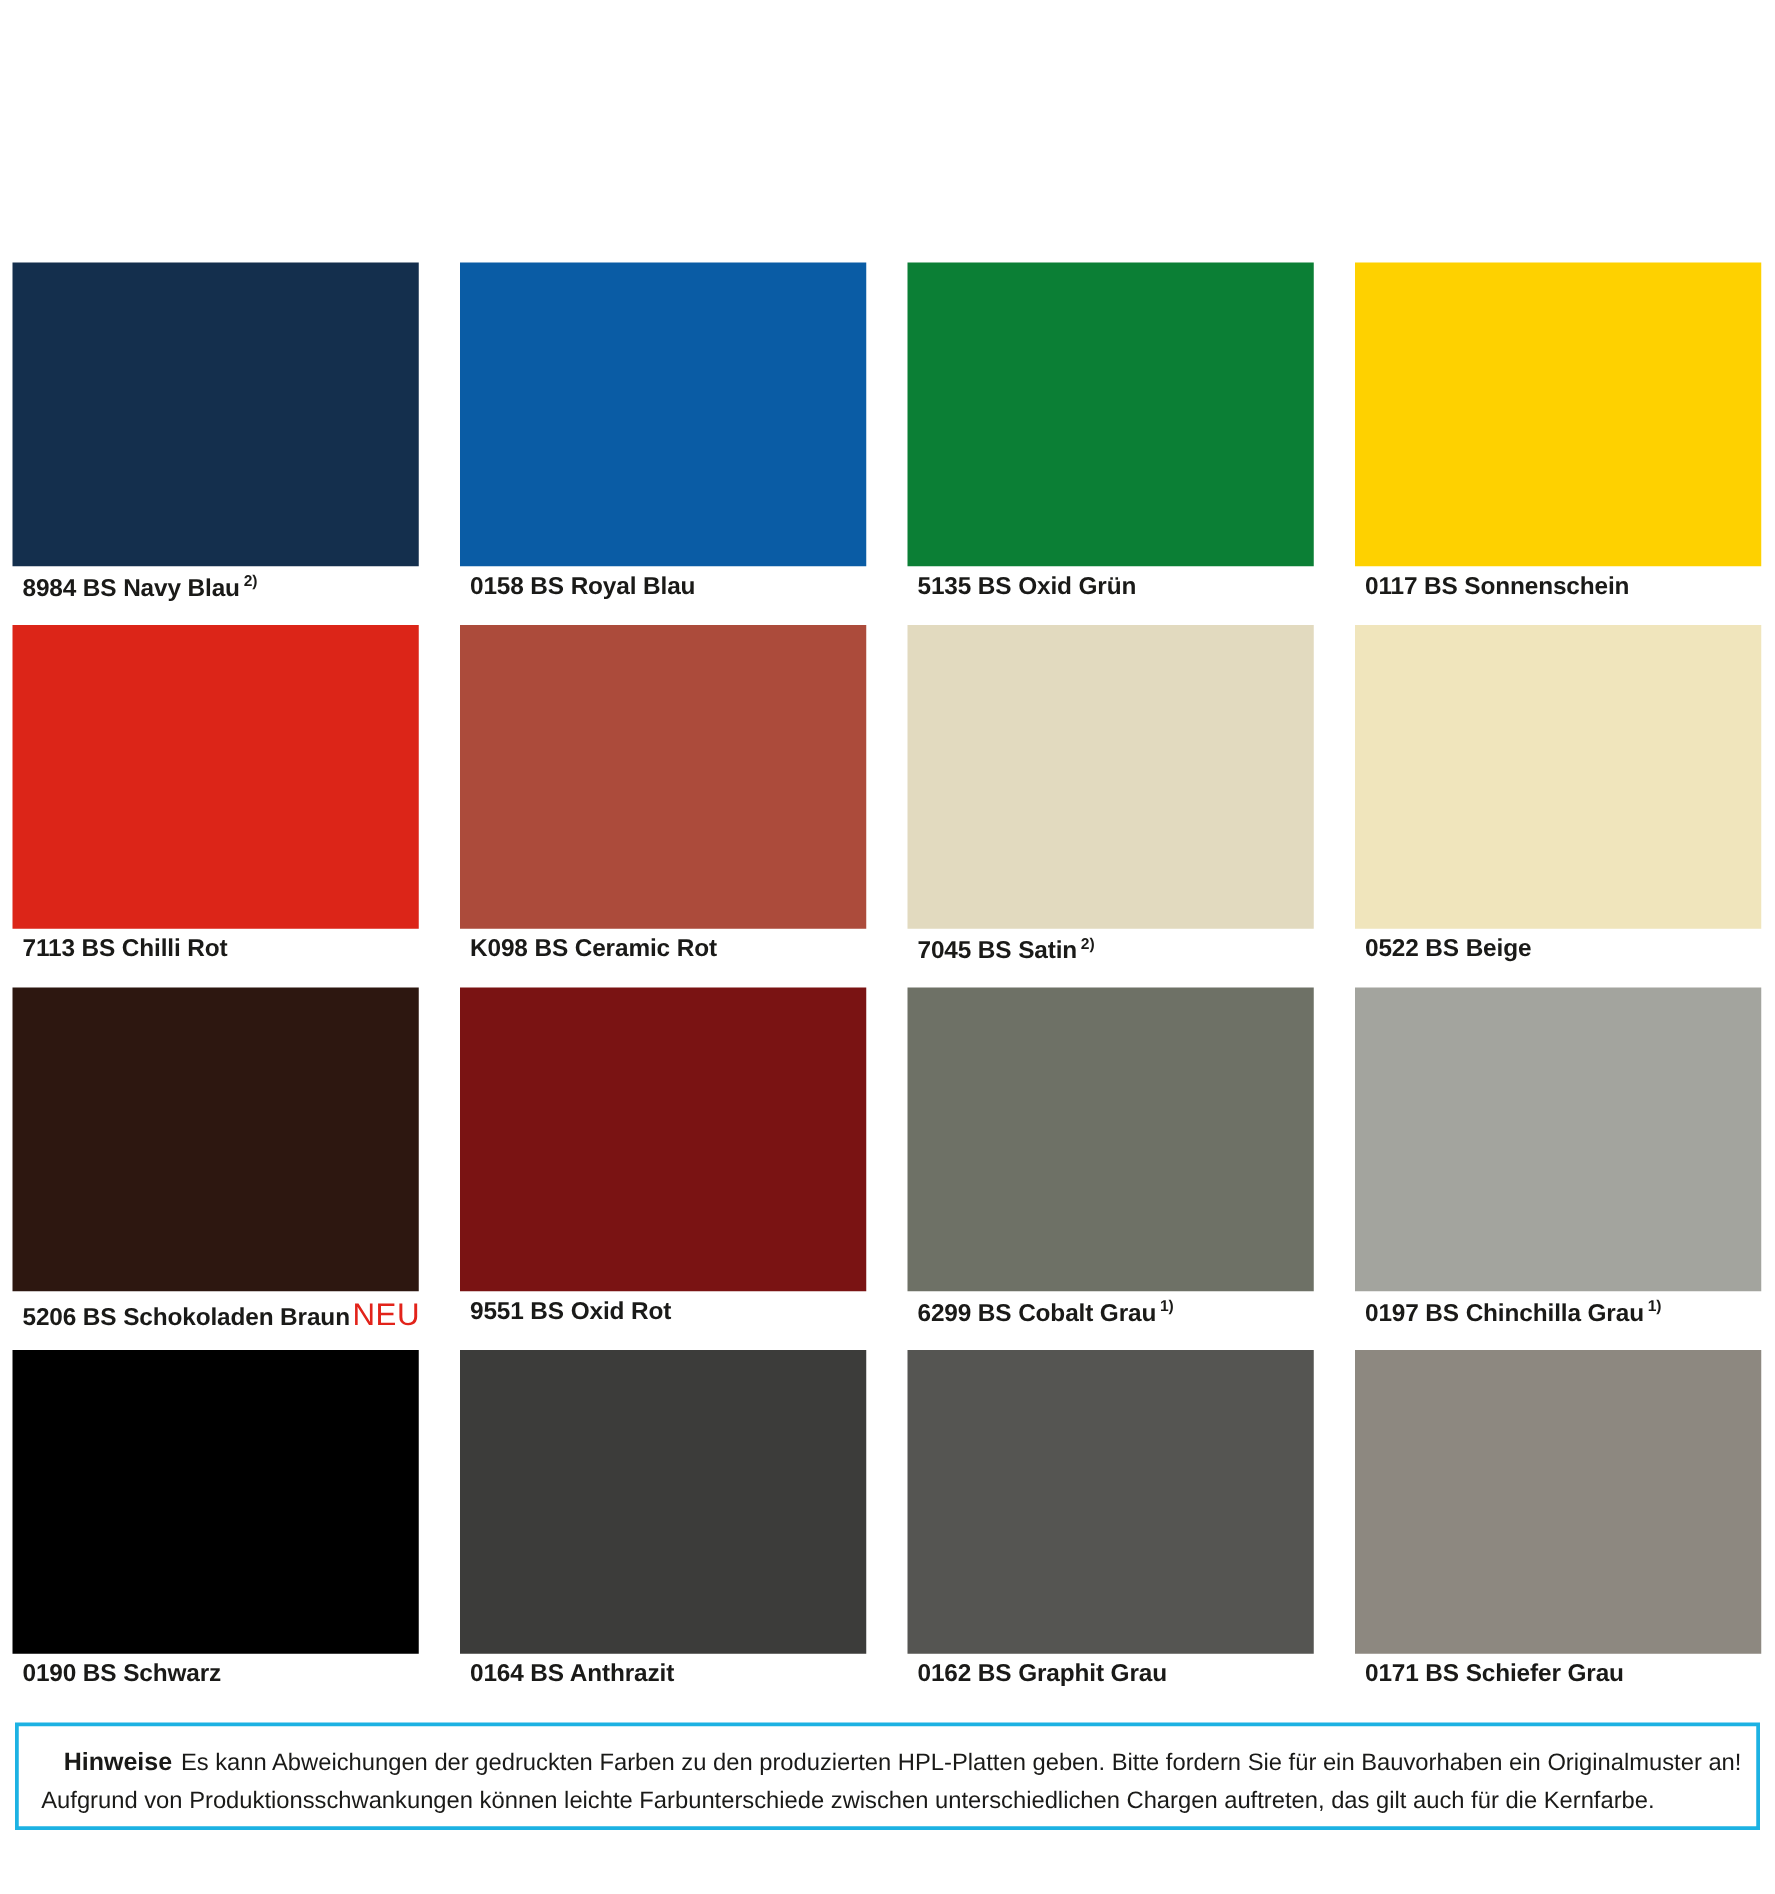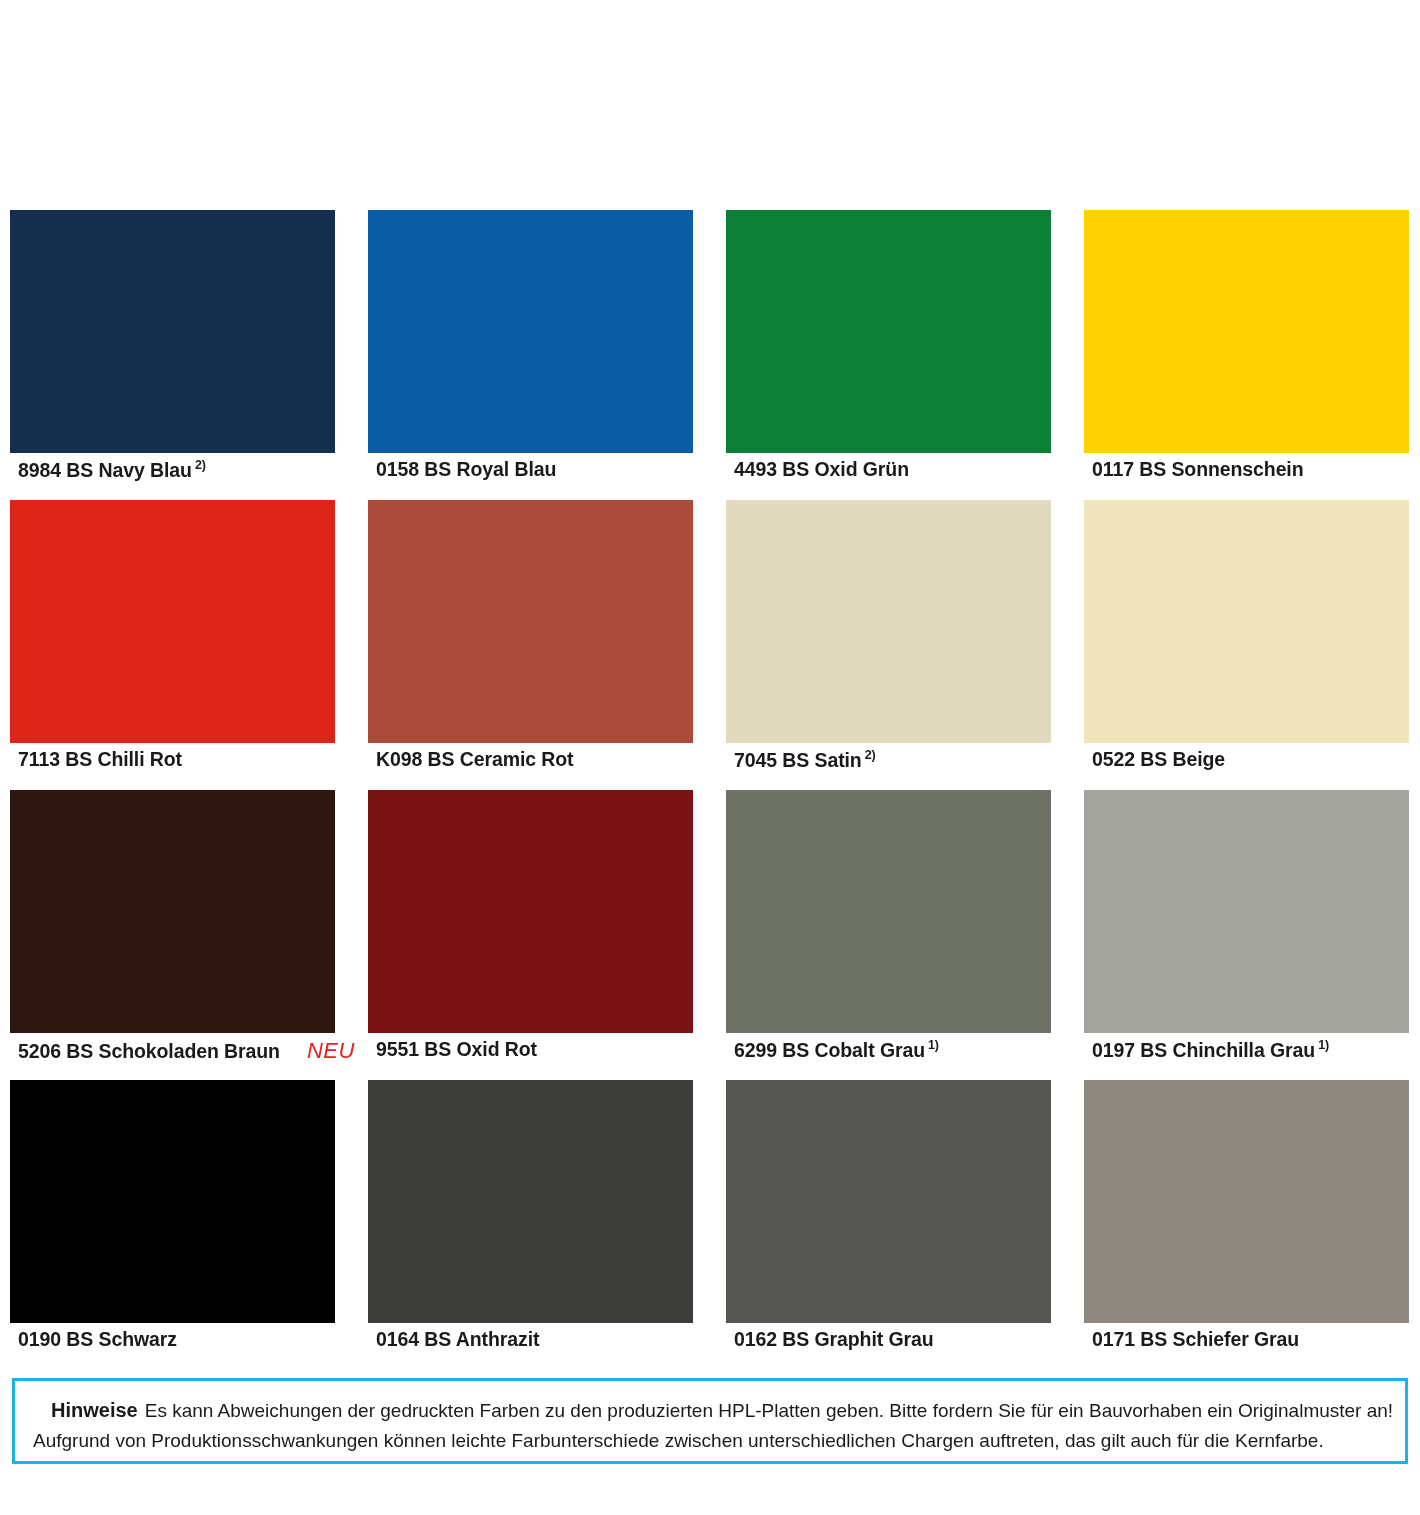"4493 BS Oxid Grün" span { text: 4493 -> 5135 }
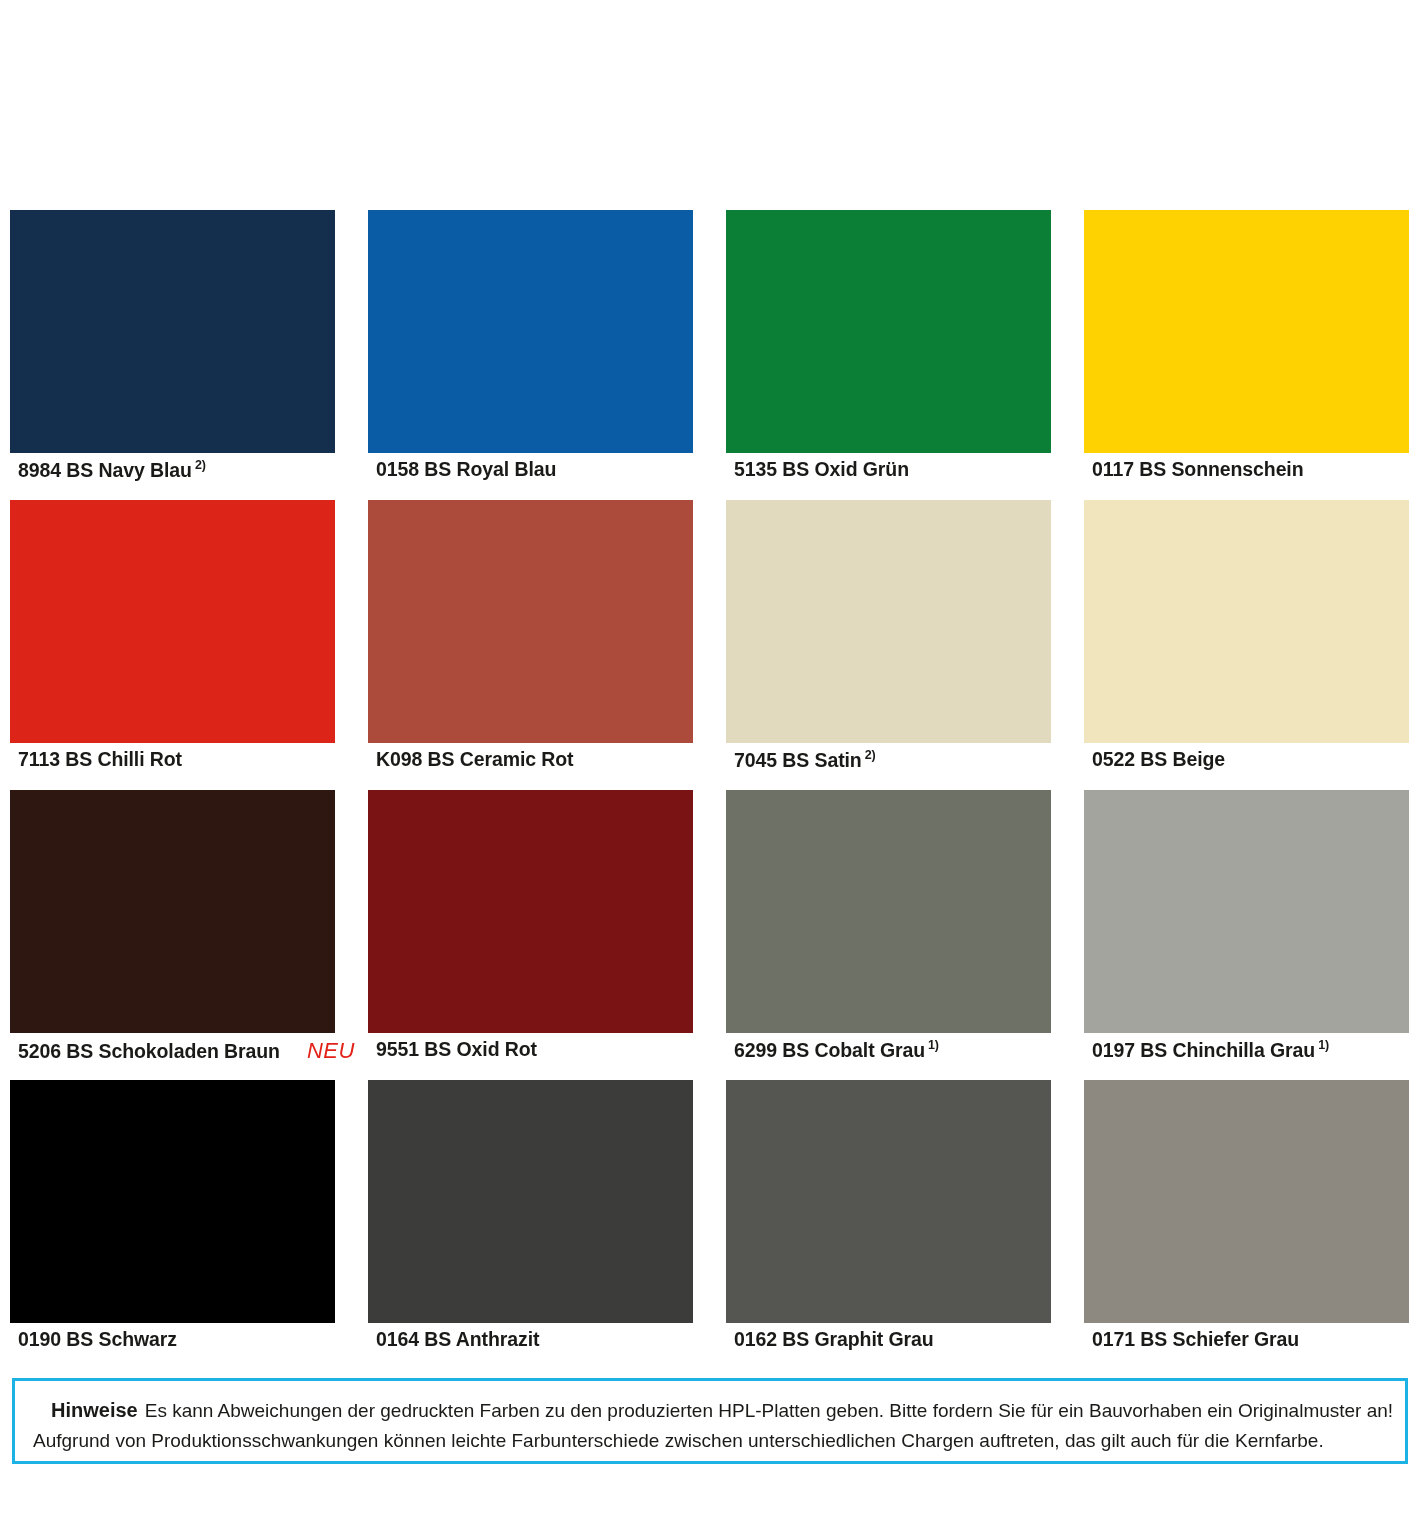"NEU" .swatch-label .neu { font-size: 22px -> 25px; font-style: italic -> none; margin-left: 27px -> 2px }
